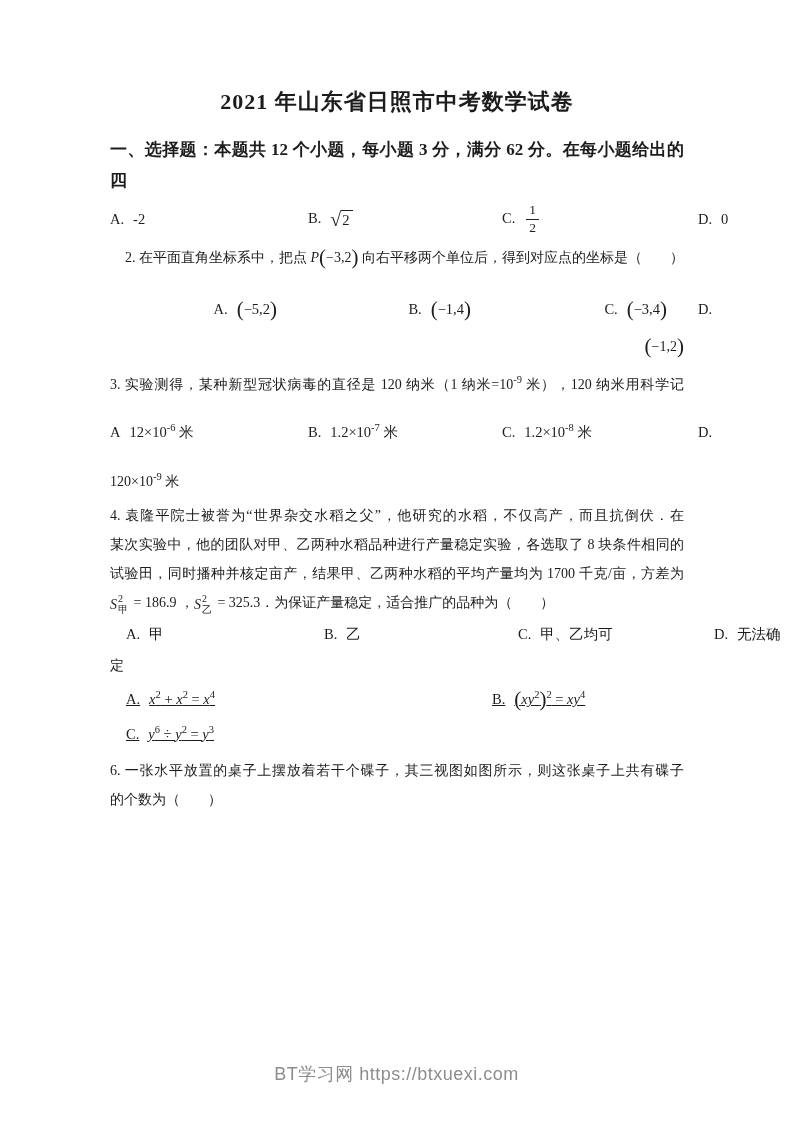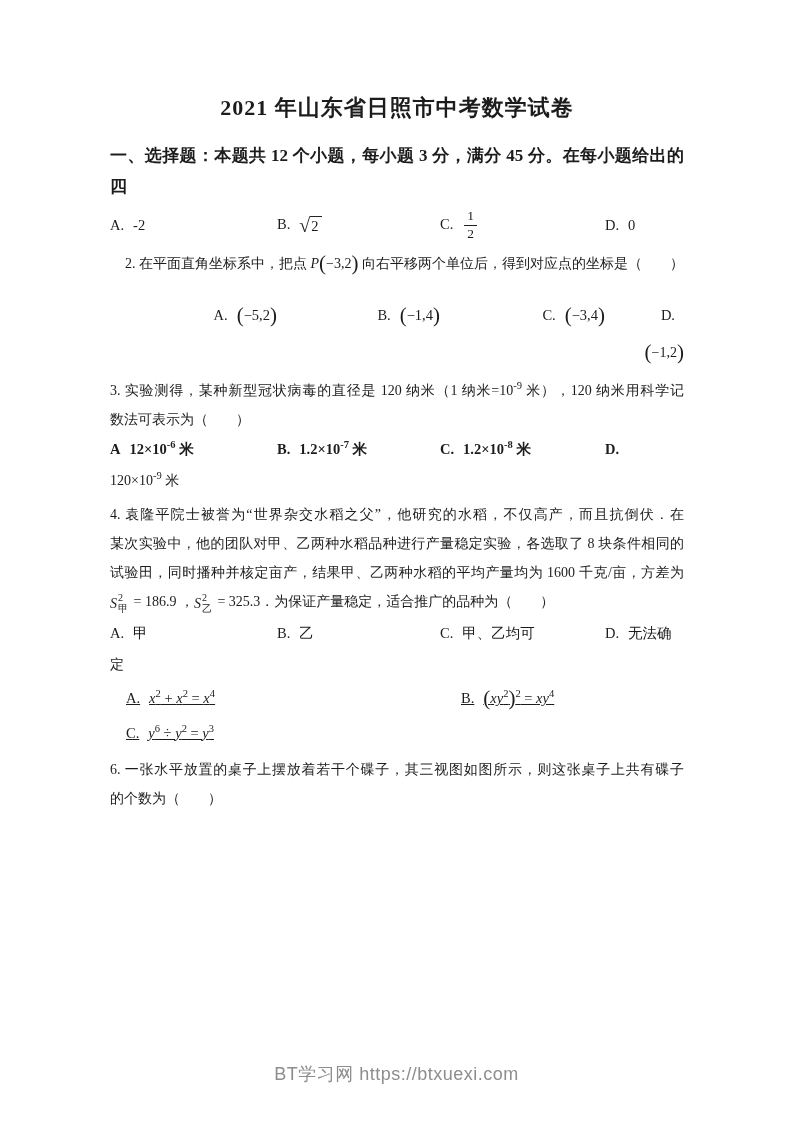"2021 年山东省日照市中考数学试卷" .content { top: 92px -> 86px }
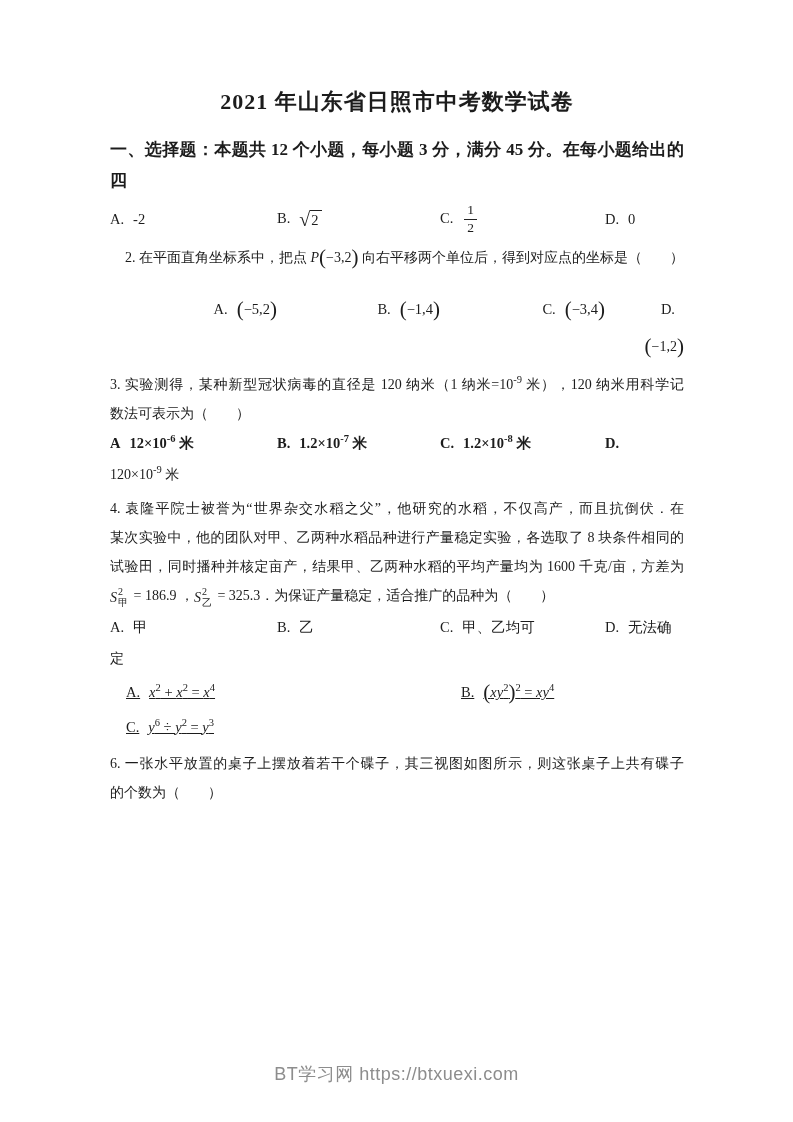"一、选择题：本题共 12 个小题，每小题 3 分，满分" div.jline { text: 45 -> 62 }
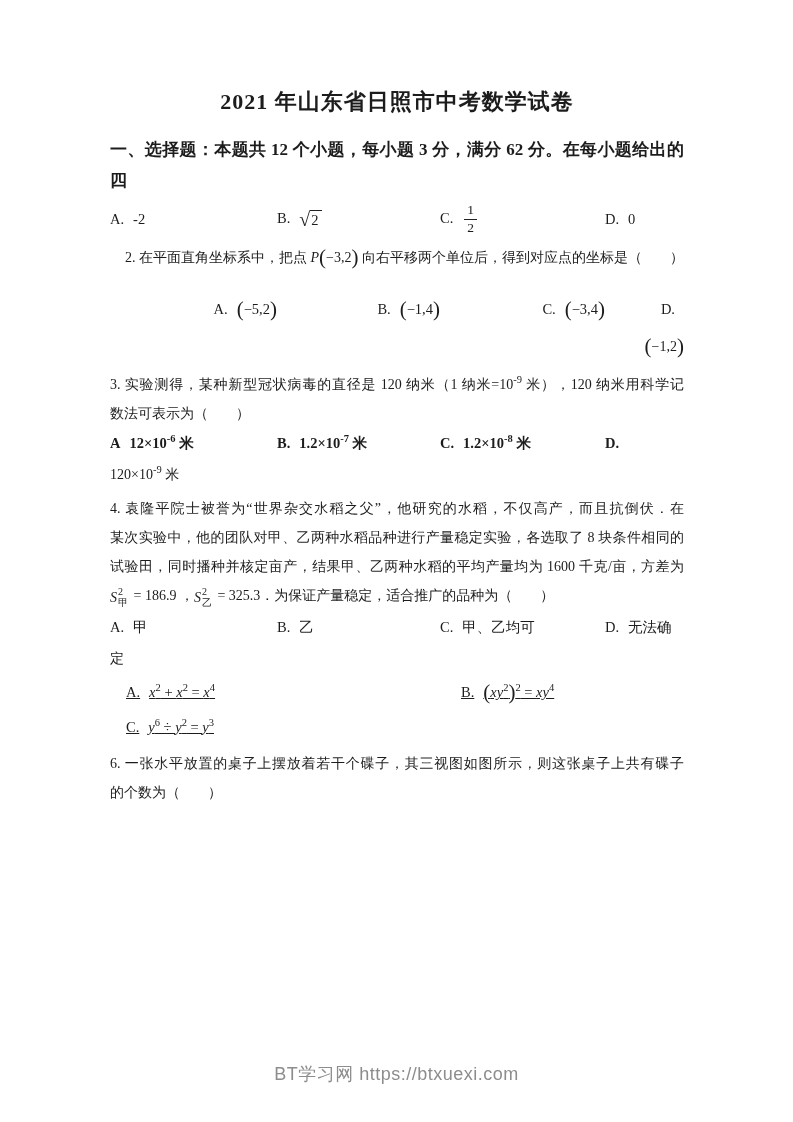"A. -2" .opts-row { gap: none -> 31px }
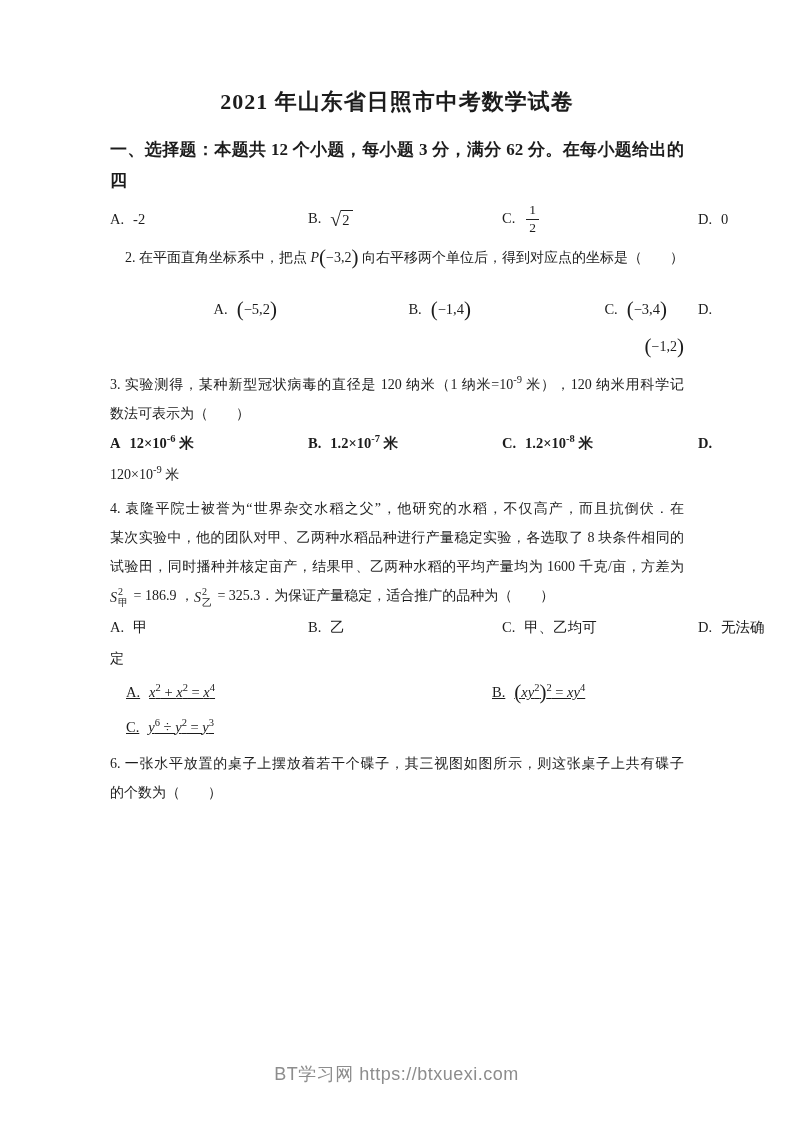"数法可表示为（ ）" div.q-line { html: <div>数法可表示为（ ）</div> -> none }
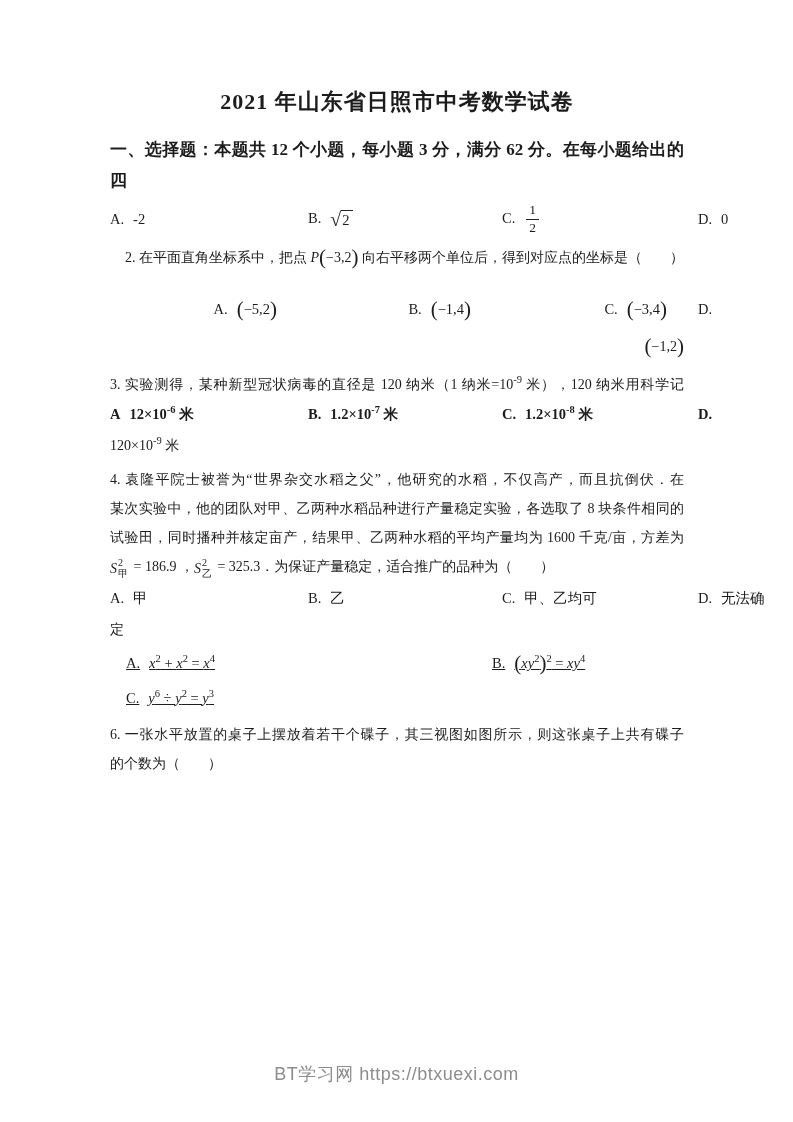"A 12×10-6 米" #q3 .opts-row { font-weight: bold -> none; margin: 1px 0 -> 19px 0 }
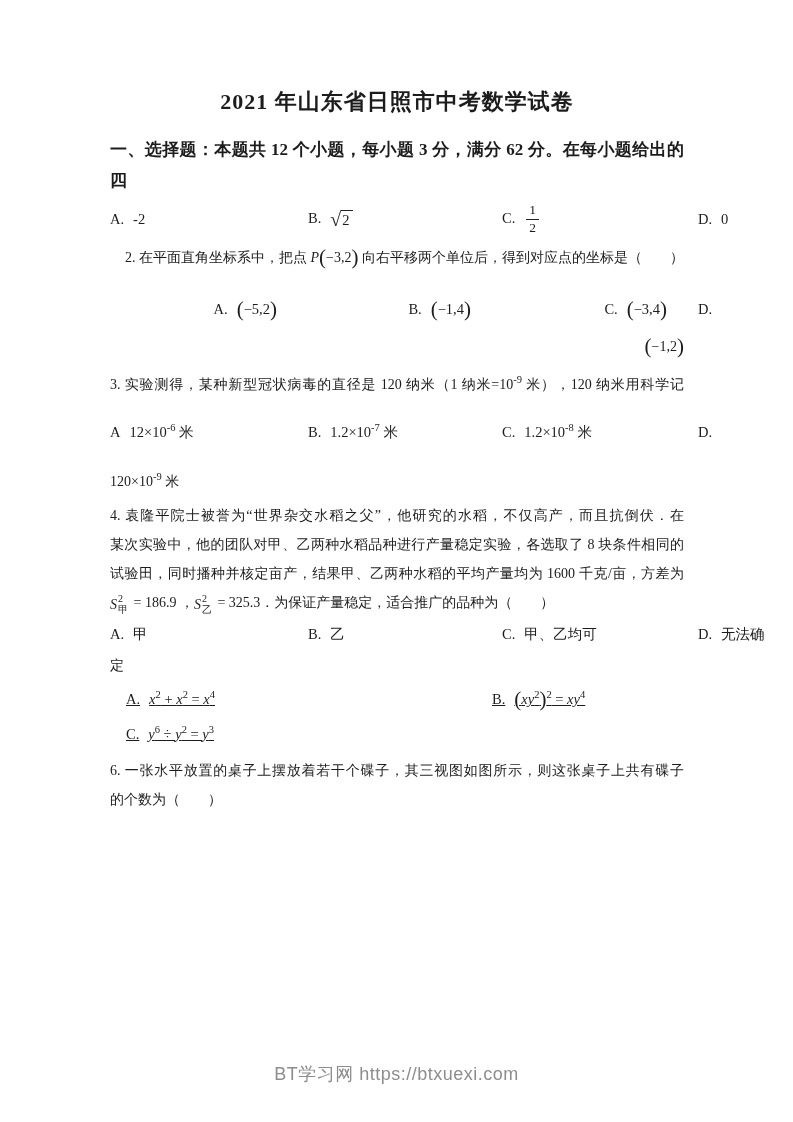"试验田，同时播种并核定亩产，结果甲、乙两种水稻的平均产量均为 1600" div.q-line { text: 1600 -> 1700 }
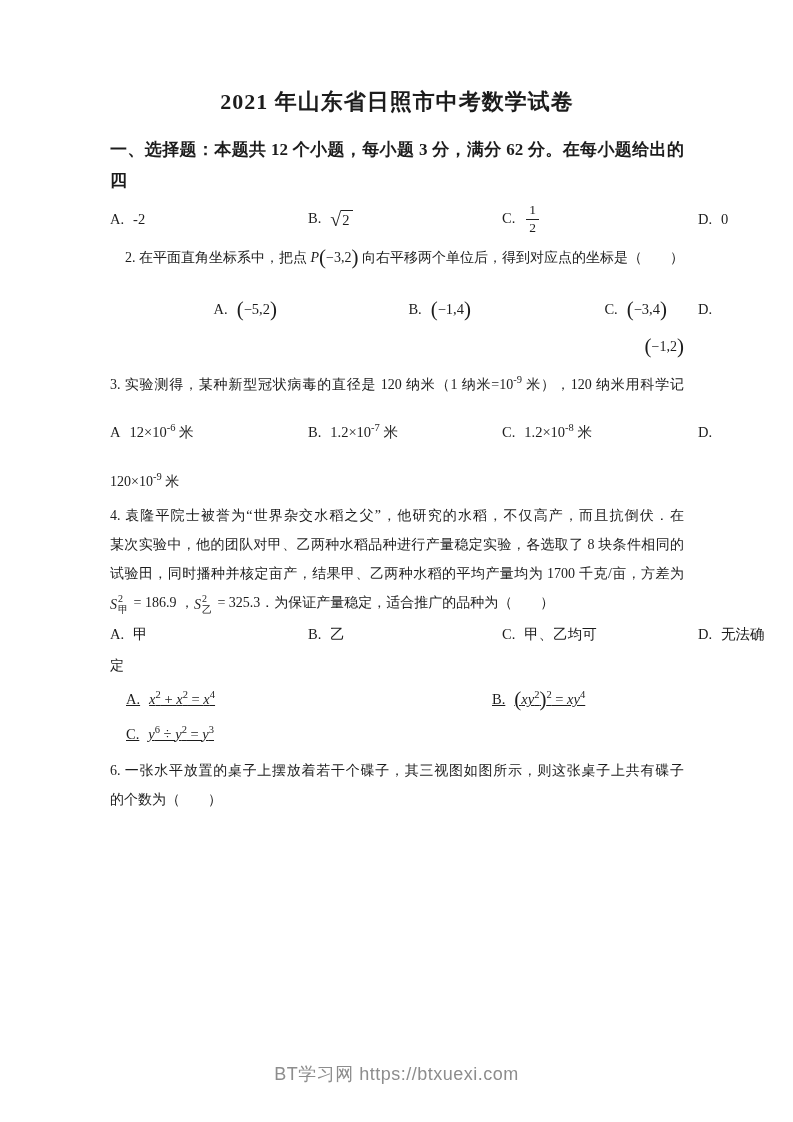"A. 甲" #q4 .opts-row { margin: 1px 0 -> 1px 16px }
